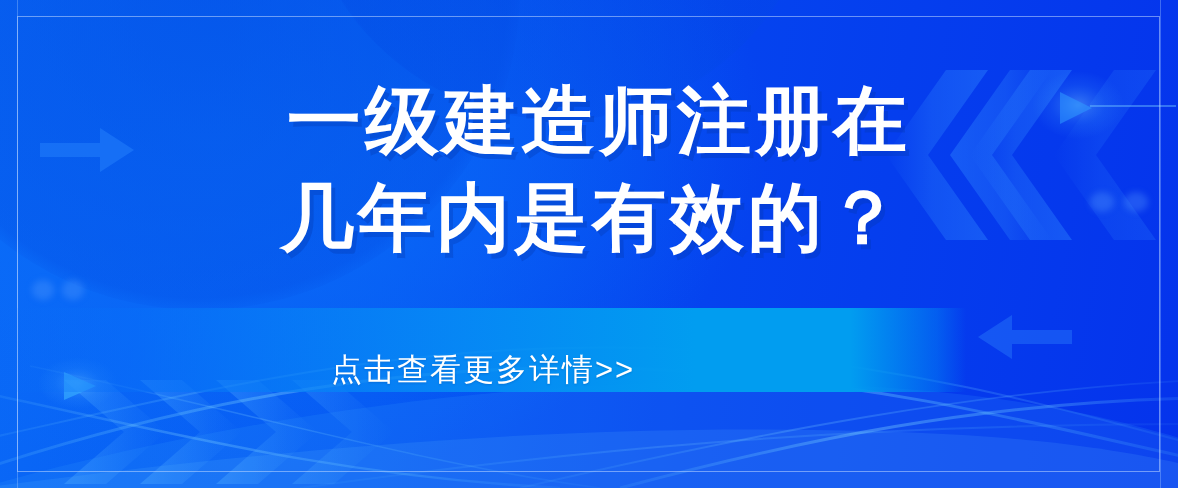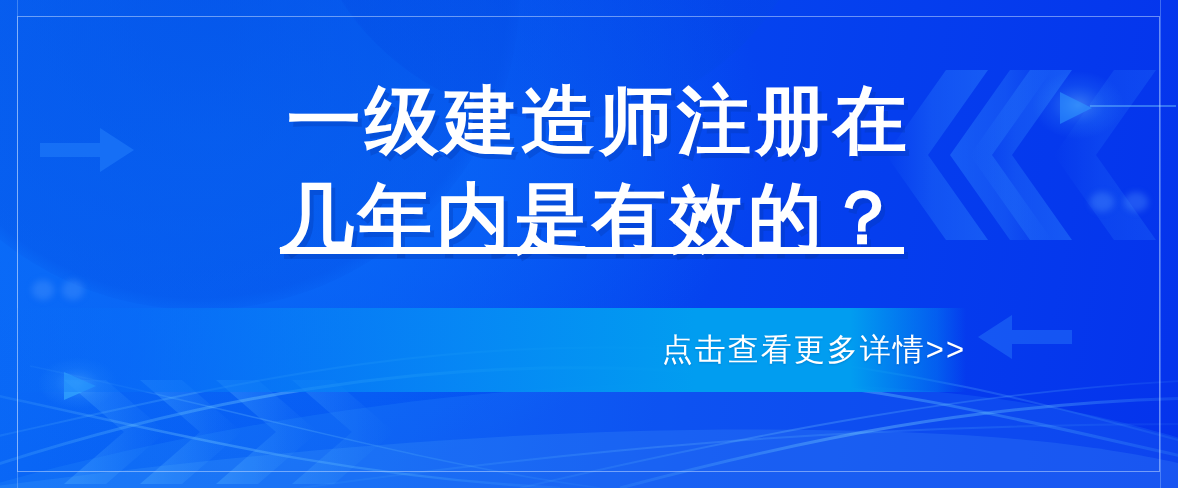"几年内是有效的？" .headline .ln2 { text-decoration: underline -> none }
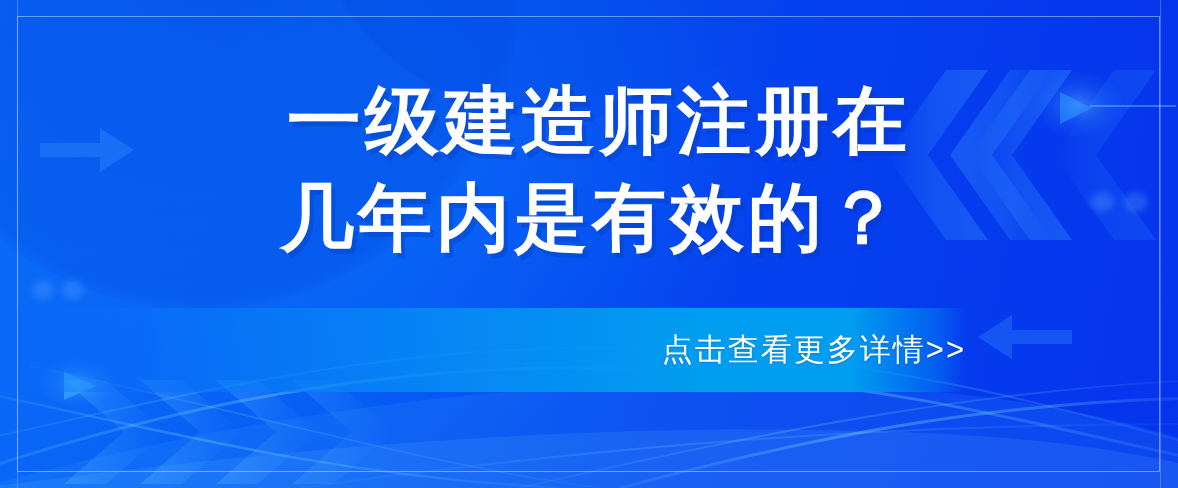"点击查看更多详情>>" .cta-text { justify-content: flex-end -> center; top: 308px -> 328px }
